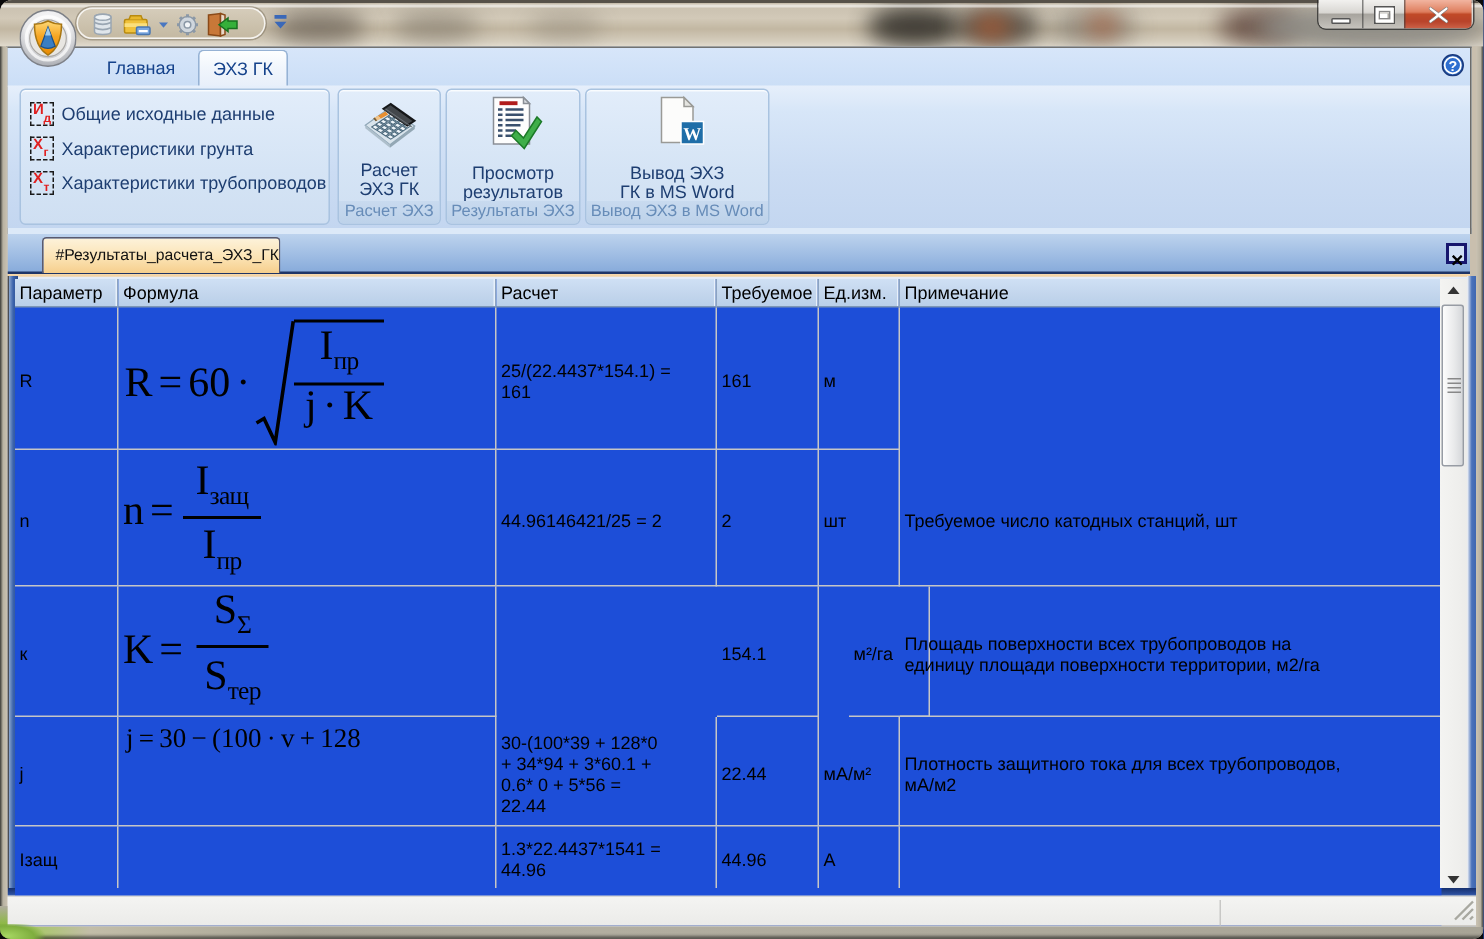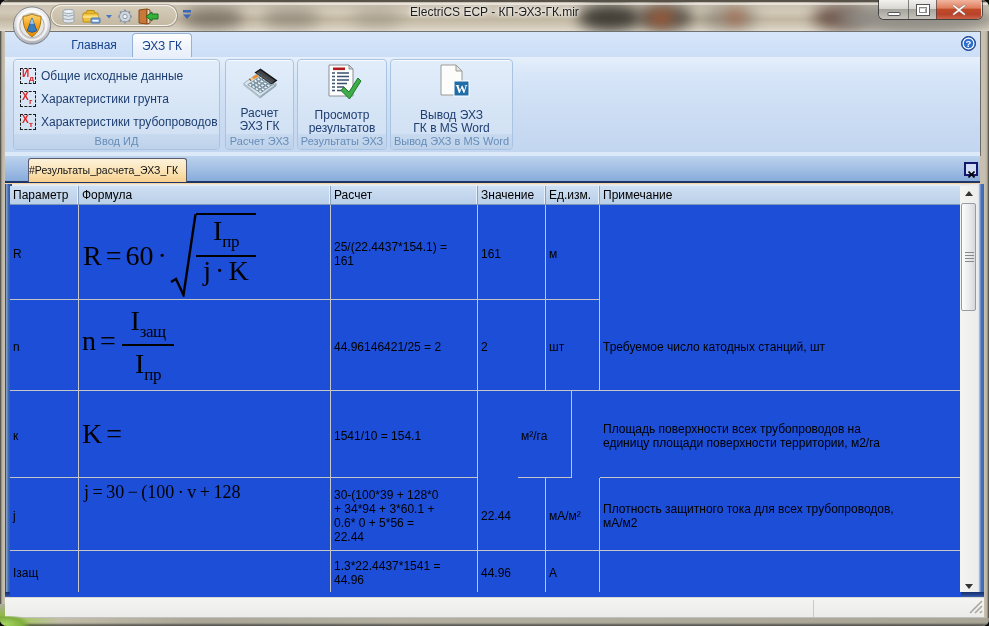"ElectriCS ECP - КП-ЭХЗ-ГК.mir" div { html: <div>ElectriCS ECP - КП-ЭХЗ-ГК.mir</div> -> none }
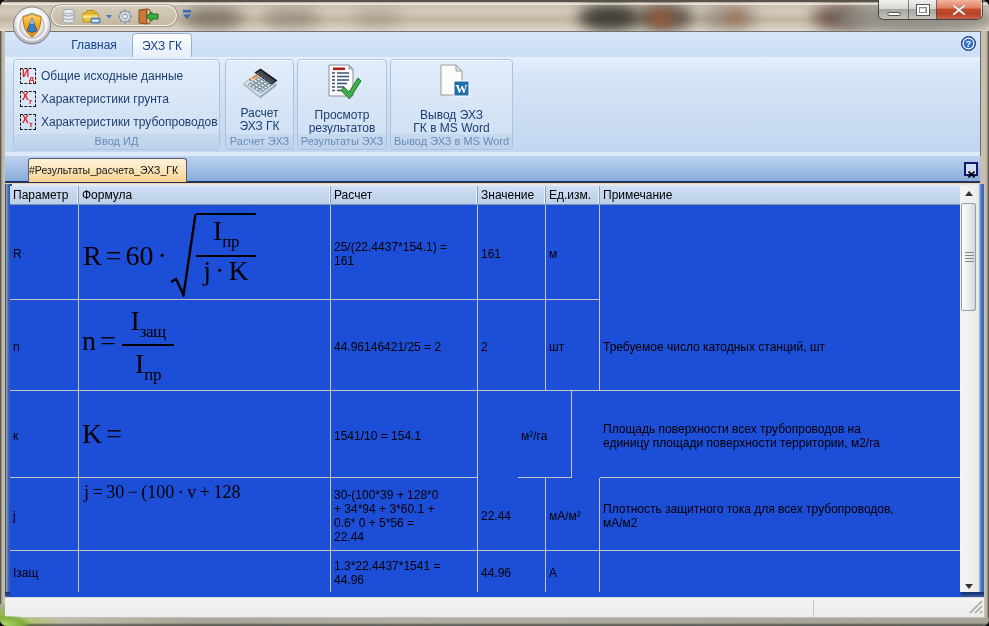"Ввод ИД" div.gcap { html: <div>Ввод ИД</div> -> none }
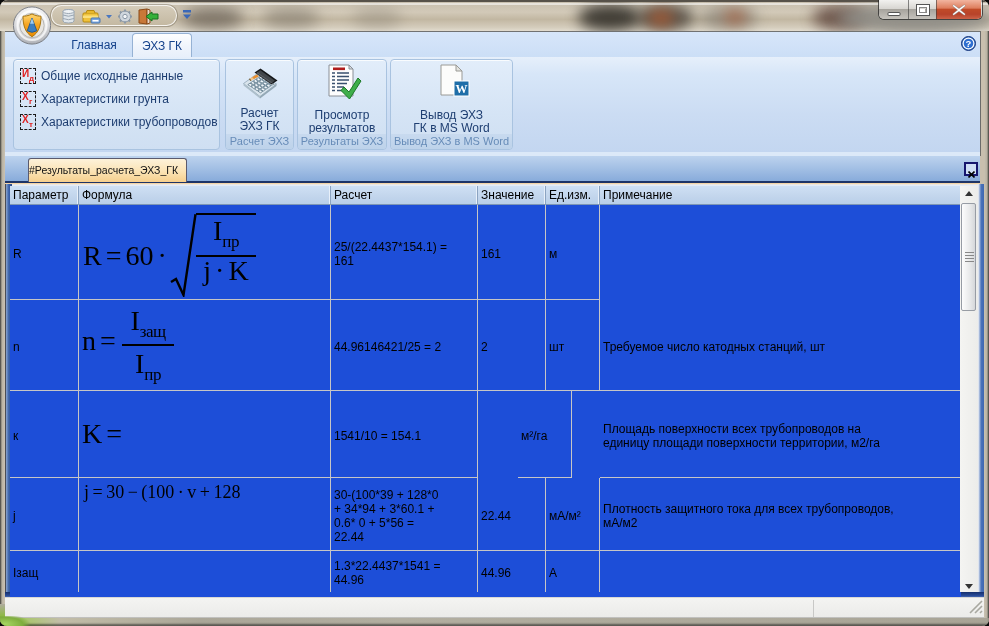"#Результаты_расчета_ЭХЗ_ГК" #doctab { text-align: left -> right }
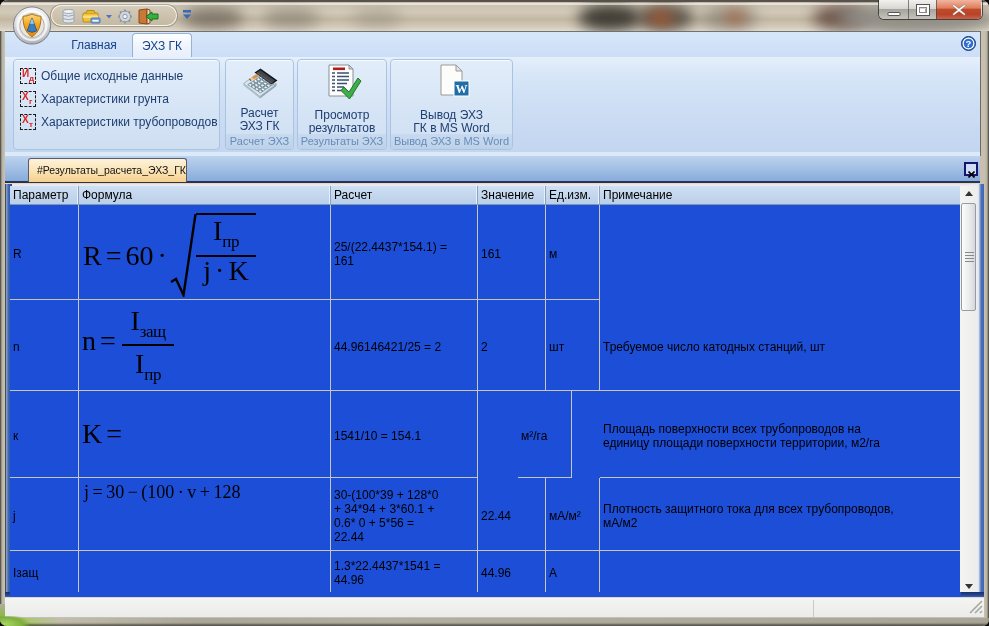"Значение" div.hd { text: Значение -> Требуемое }
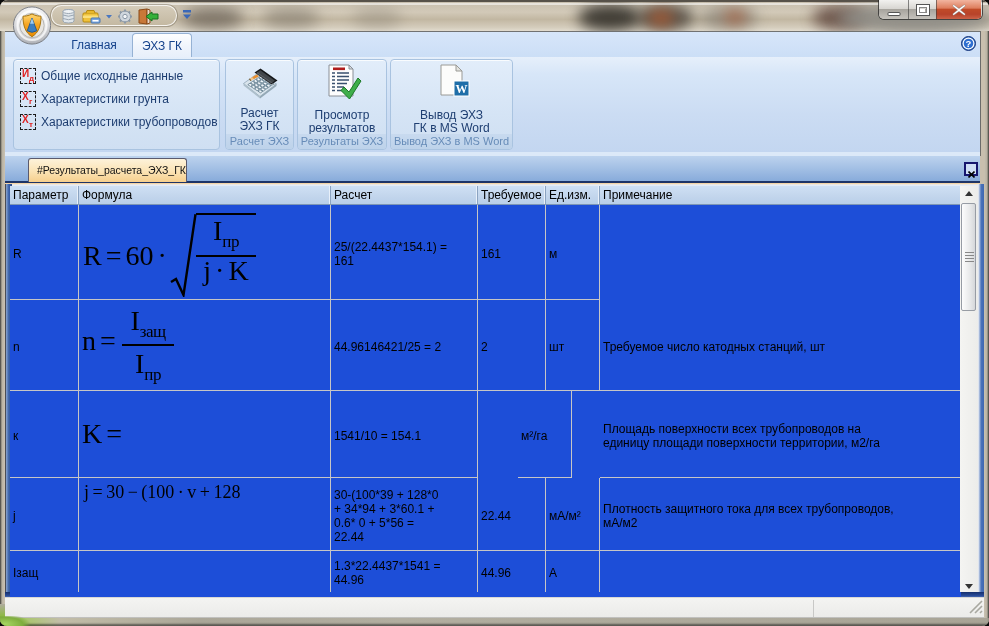"SΣ" div.abs { html: none -> <div> <div>S<span>Σ</span></div> <div>S<span>тер</span></div> </div> }
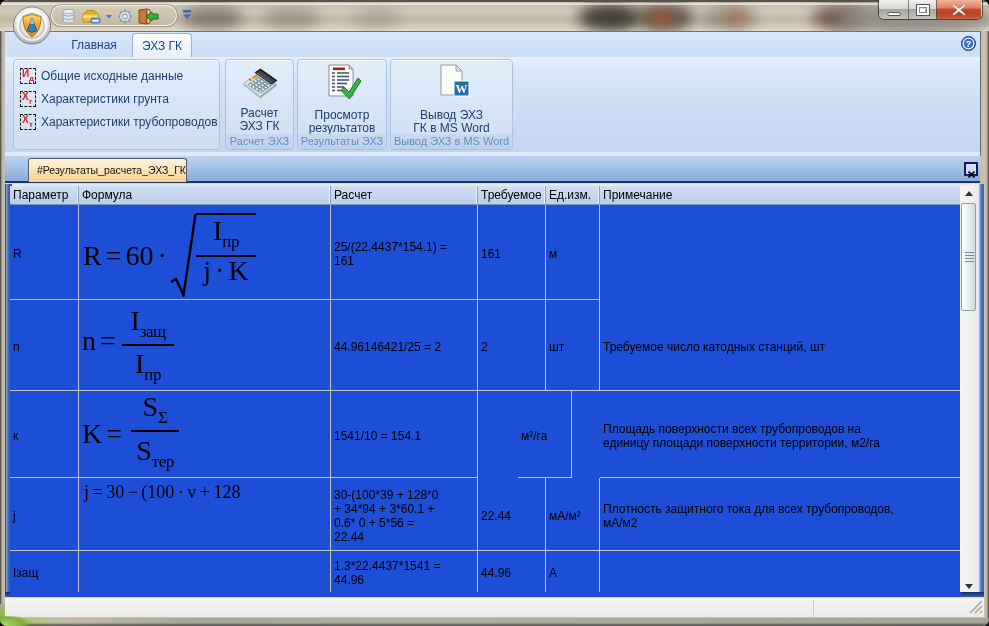"1541/10 = 154.1" div.cell { html: <div> <div>1541/10 = 154.1</div> </div> -> none }
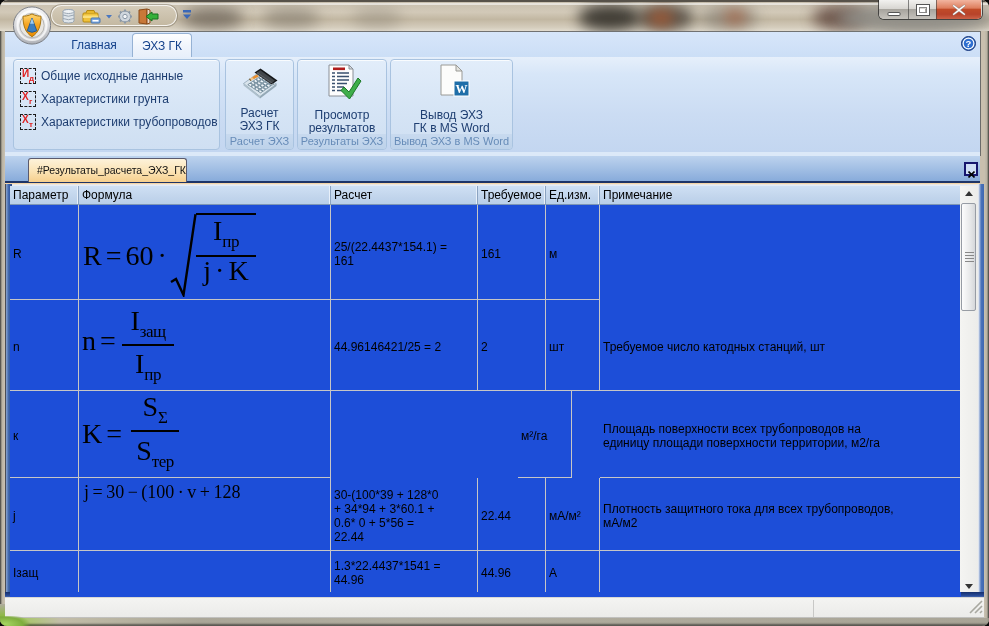"154.1" div.cell { html: none -> <div> <div>154.1</div> </div> }
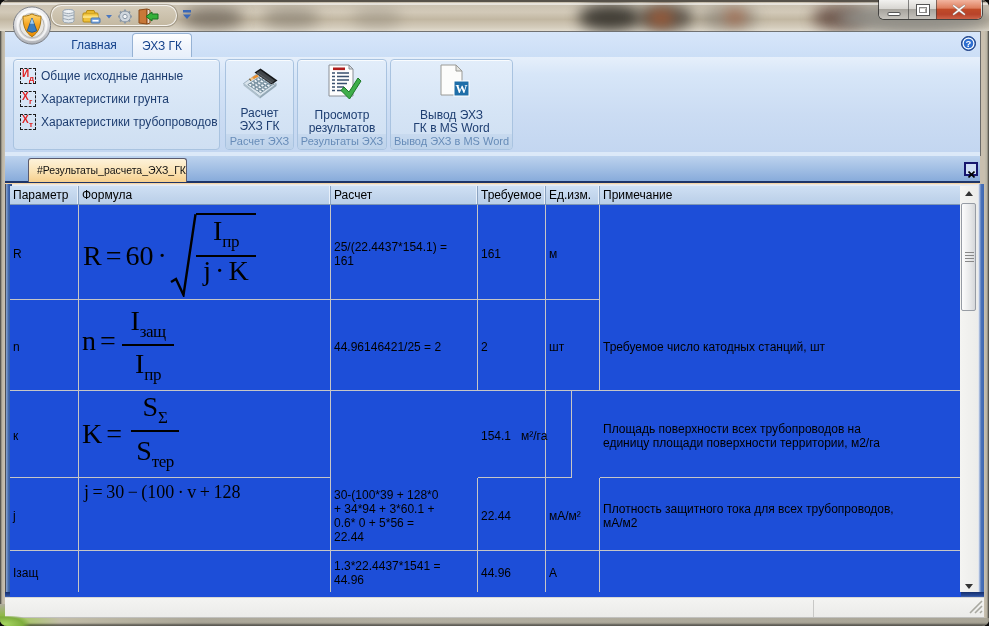"м²/га" div.cell { left: 508px -> 556px }
